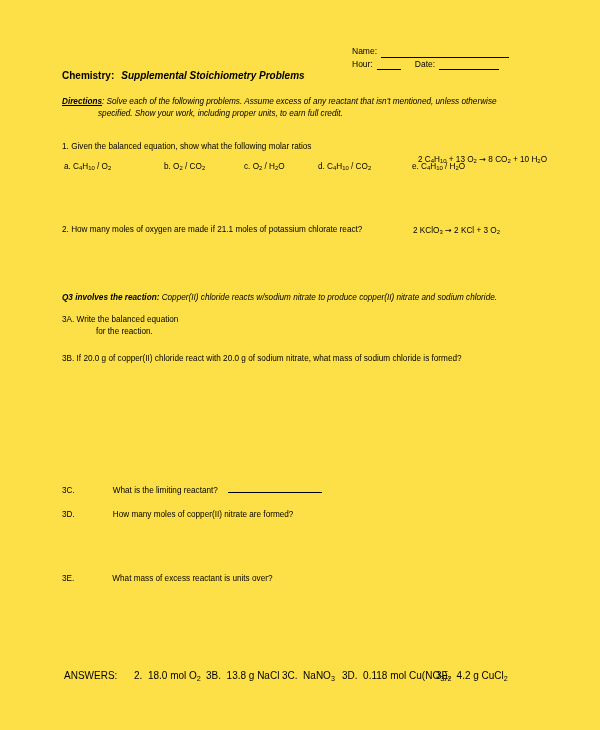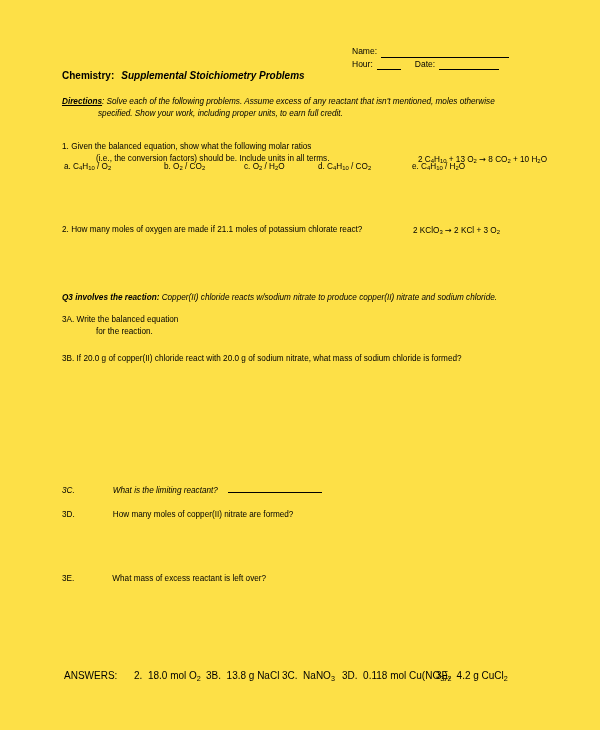"Solve each of the following" span.dir-body { text: moles -> unless }
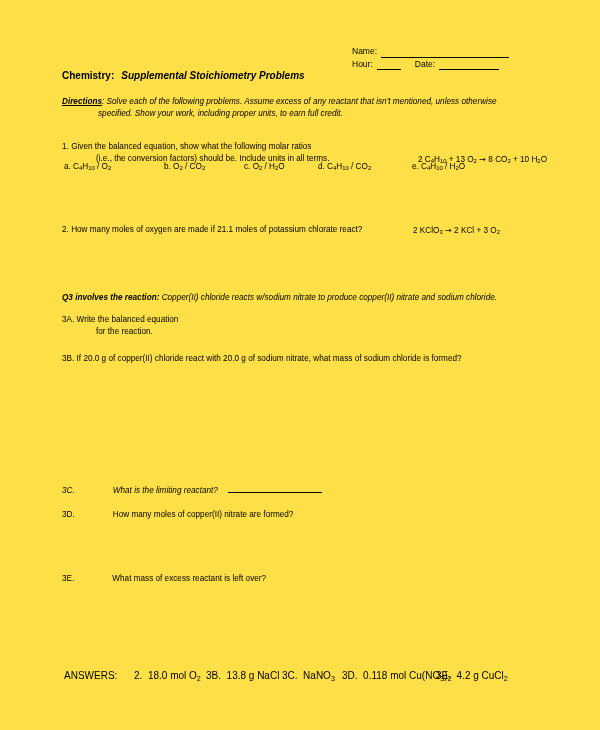"(i.e., the conversion factors) should" span { html: <span>(i.e., the conversion factors) should be. Include units in all terms.</span> -> none }
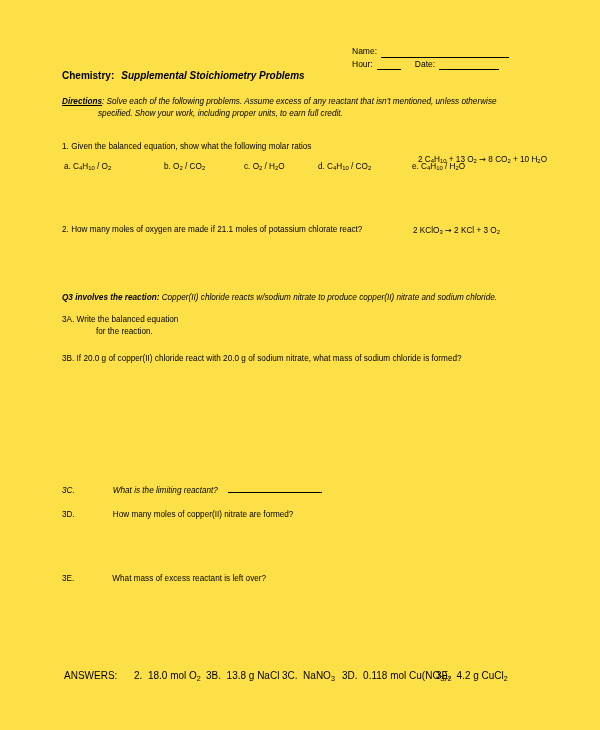"3C. What is the limiting" #p3c { font-style: italic -> none }
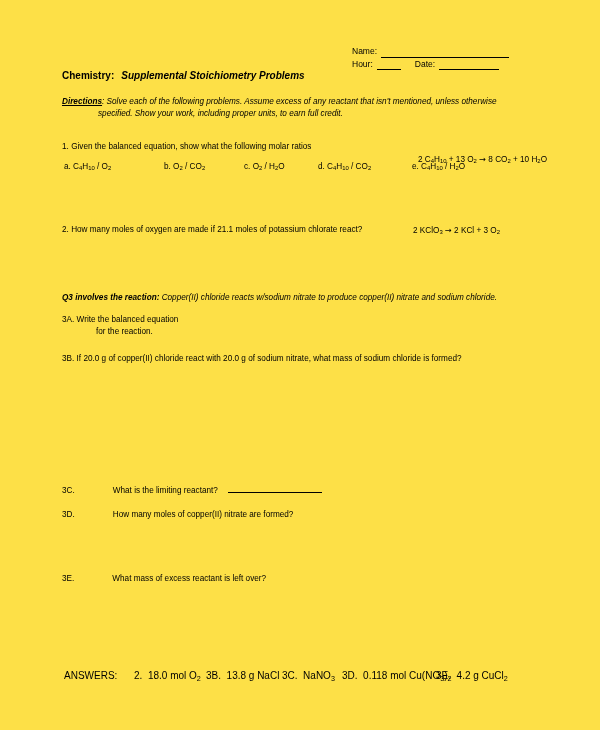"What mass of excess reactant" span { text: left -> units }
